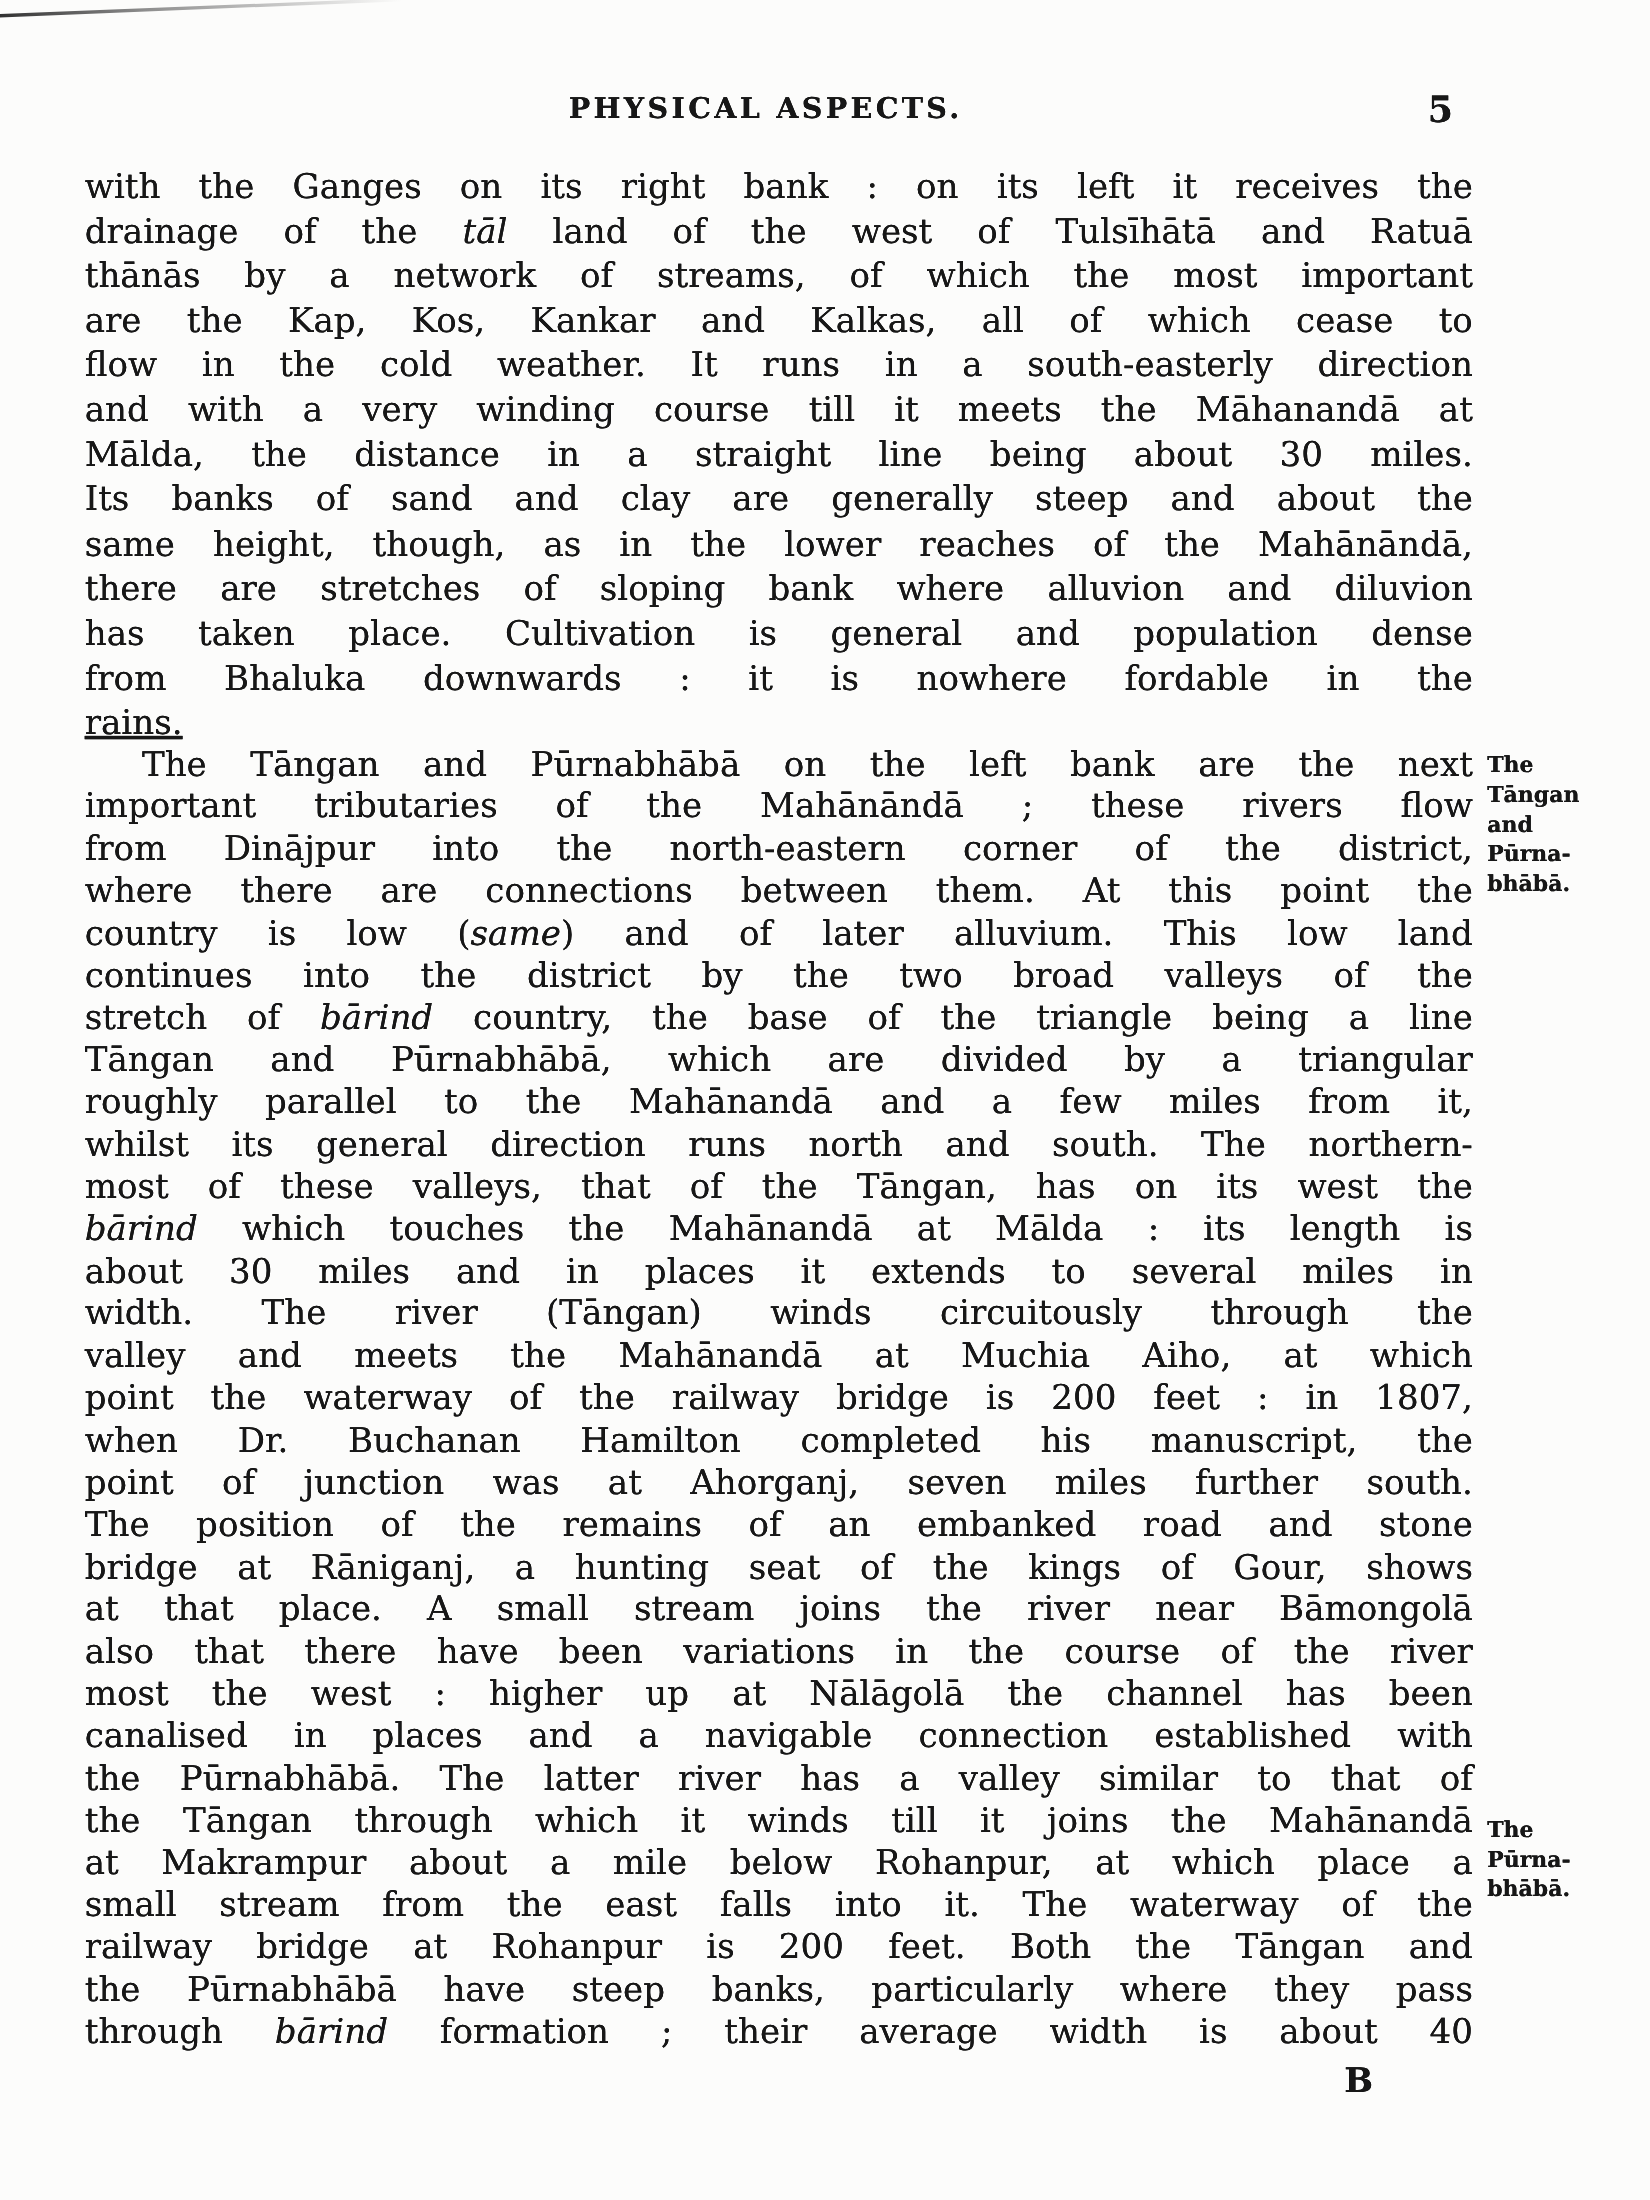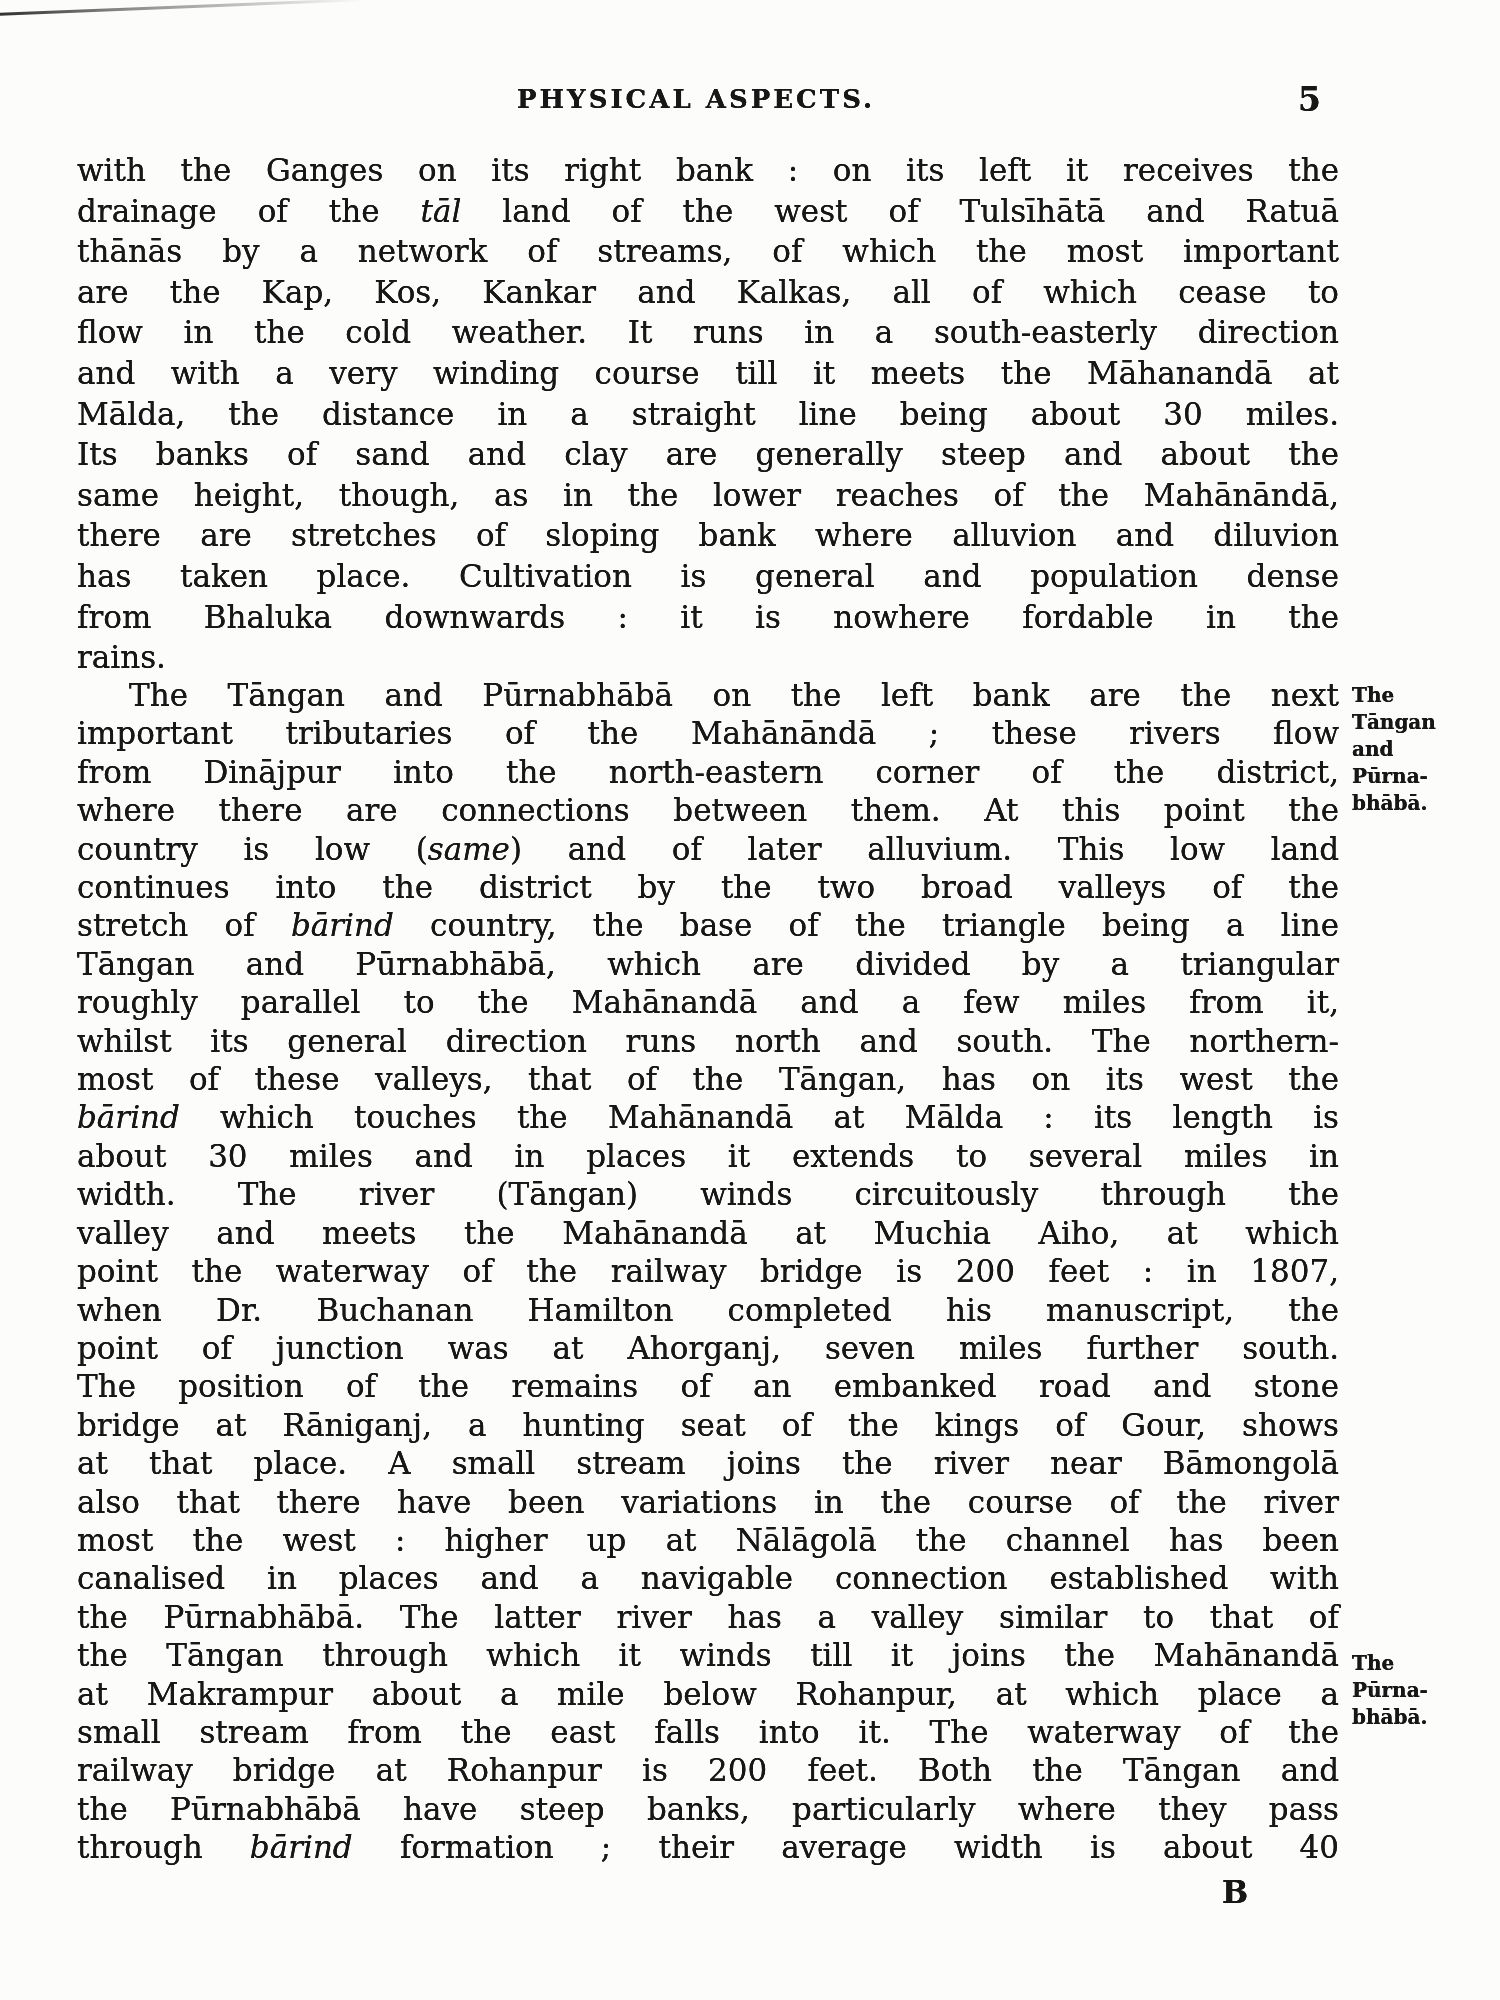"rains." .ln.short { text-decoration: none -> underline }
